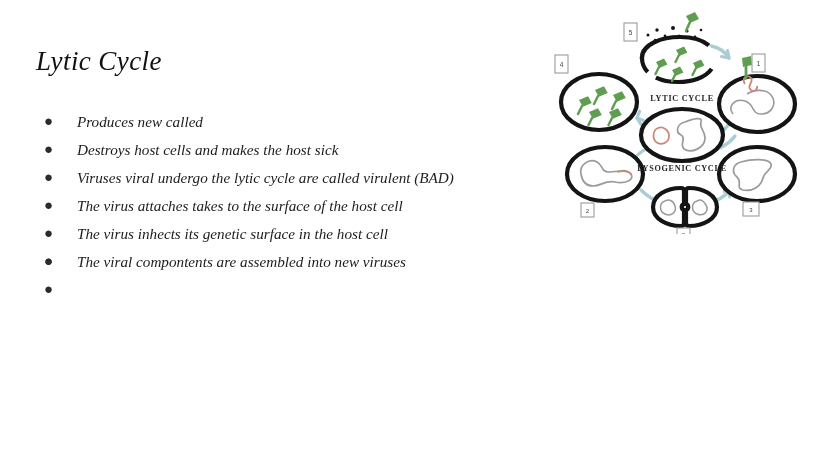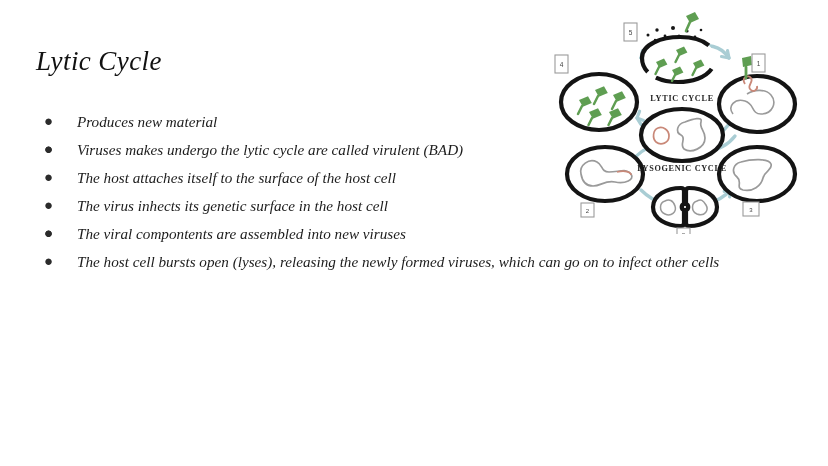"Produces new material" span { text: material -> called }
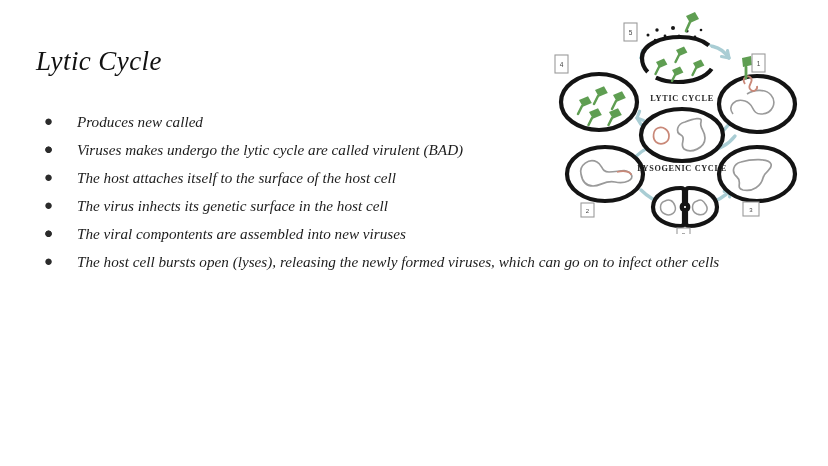"Destroys host cells and makes" span { html: none -> <span>Destroys host cells and makes the host sick</span> }
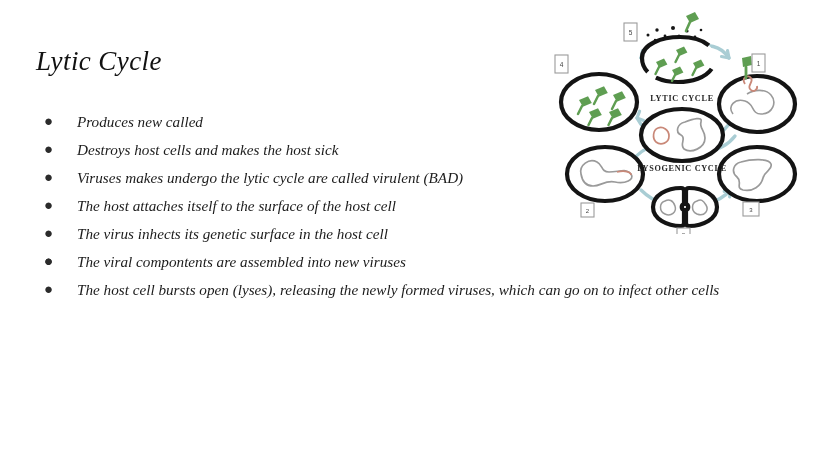"Viruses makes undergo the lytic" span { text: makes -> viral }
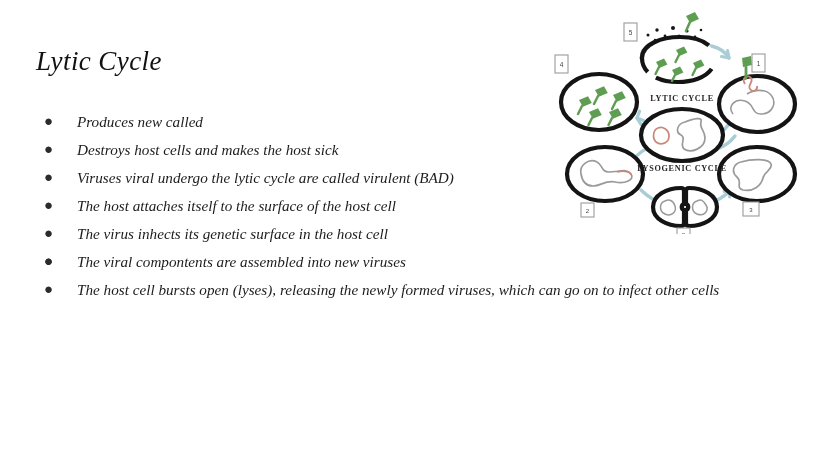"The host attaches itself to" span { text: host attaches itself -> virus attaches takes }
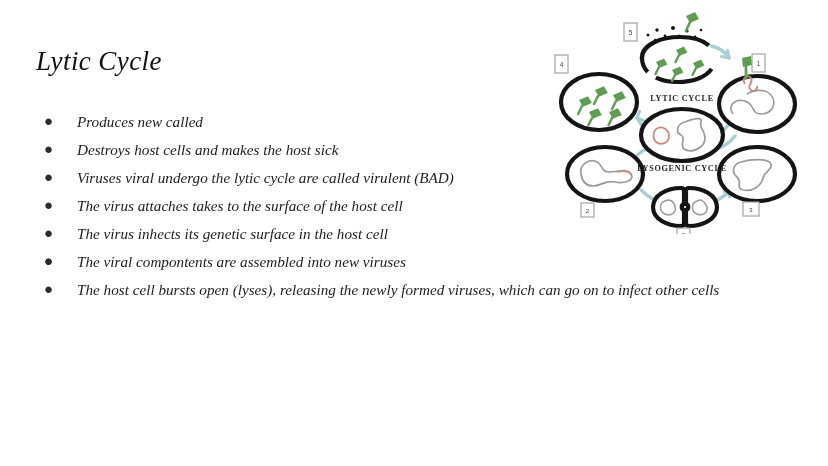"The host cell bursts open" span { html: <span>The host cell bursts open (lyses), releasing the newly formed viruses, which can go on to infect other cells</span> -> none }
